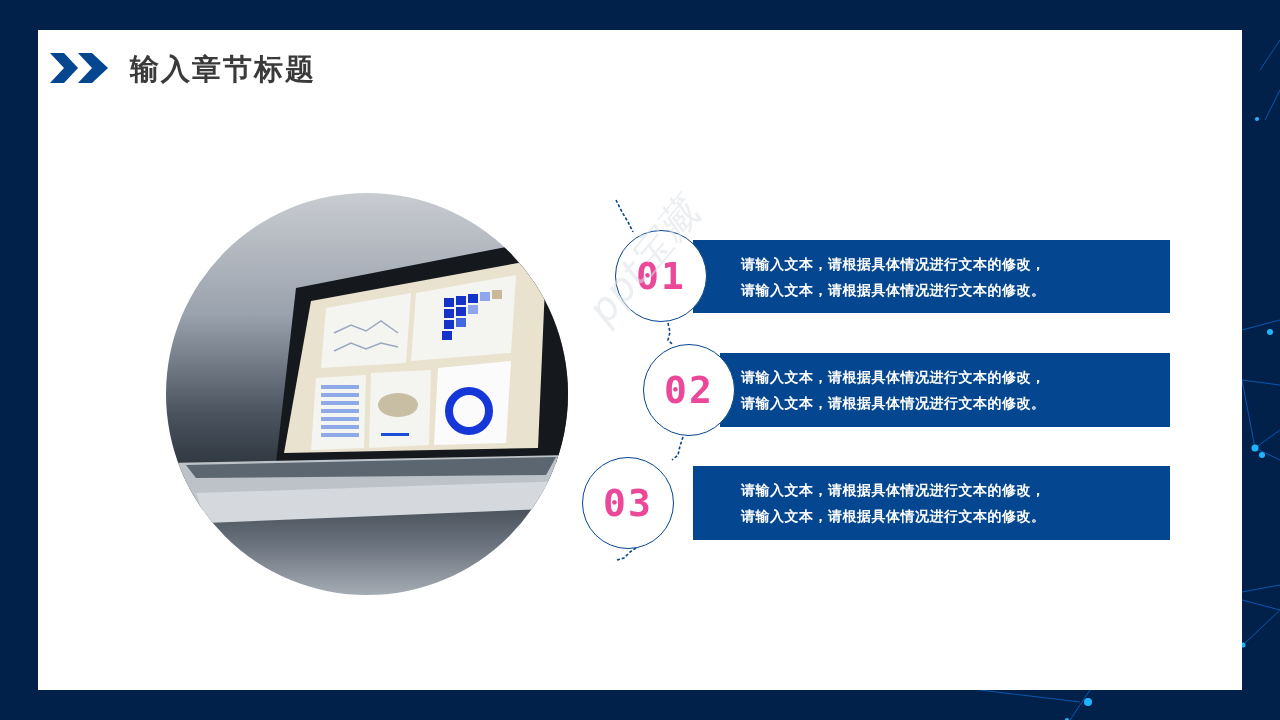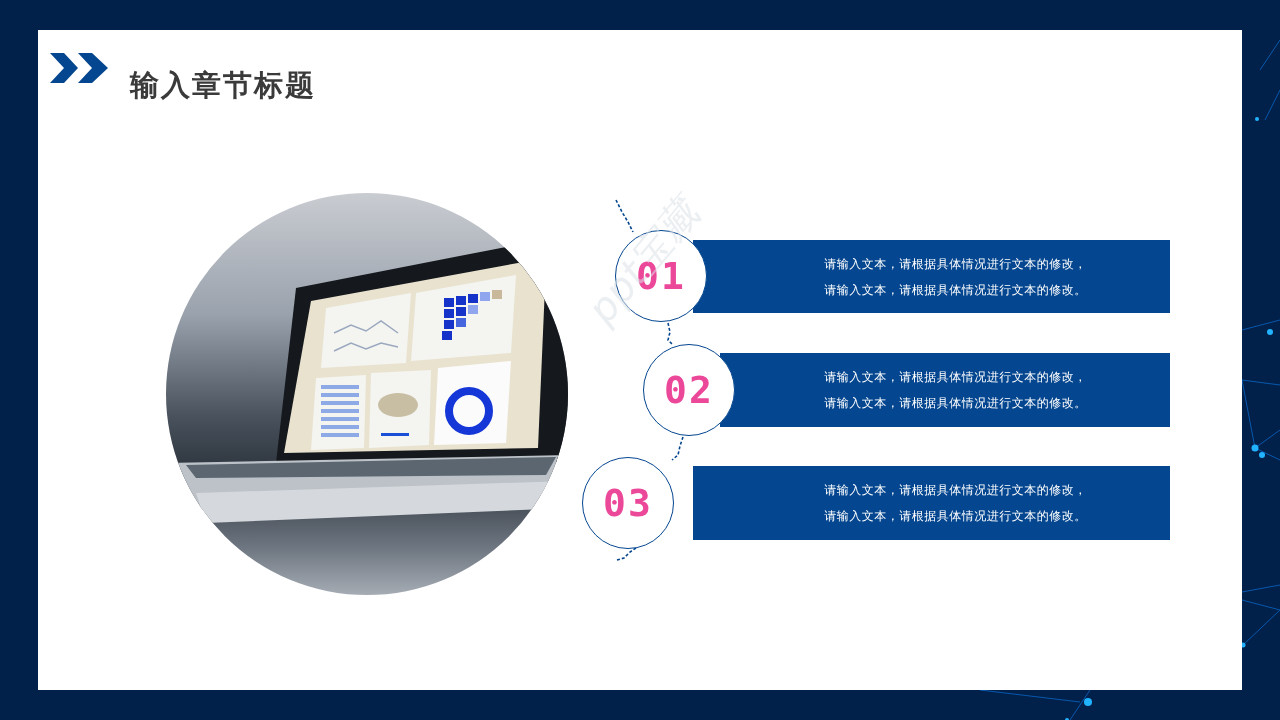"输入章节标题" .title { margin-top: 16px -> none }
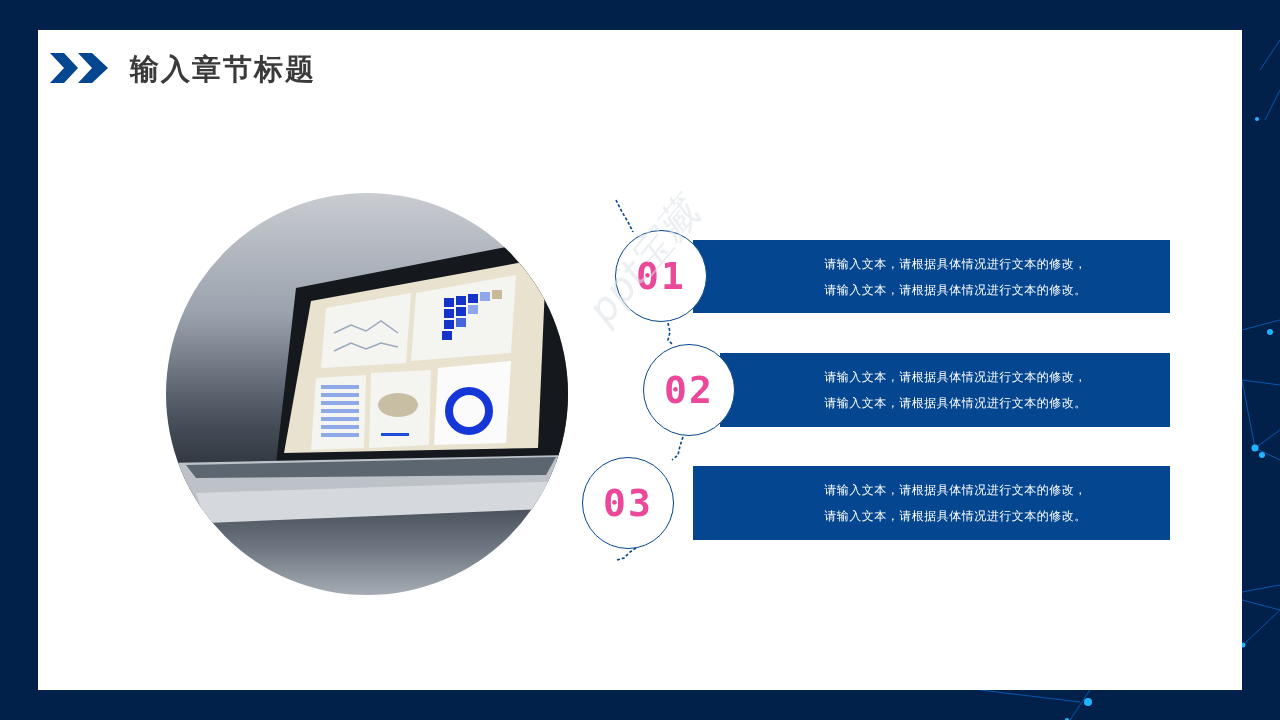"请输入文本，请根据具体情况进行文本的修改，" .bar { font-size: 12px -> 14px; font-weight: normal -> bold; text-align: center -> none }
